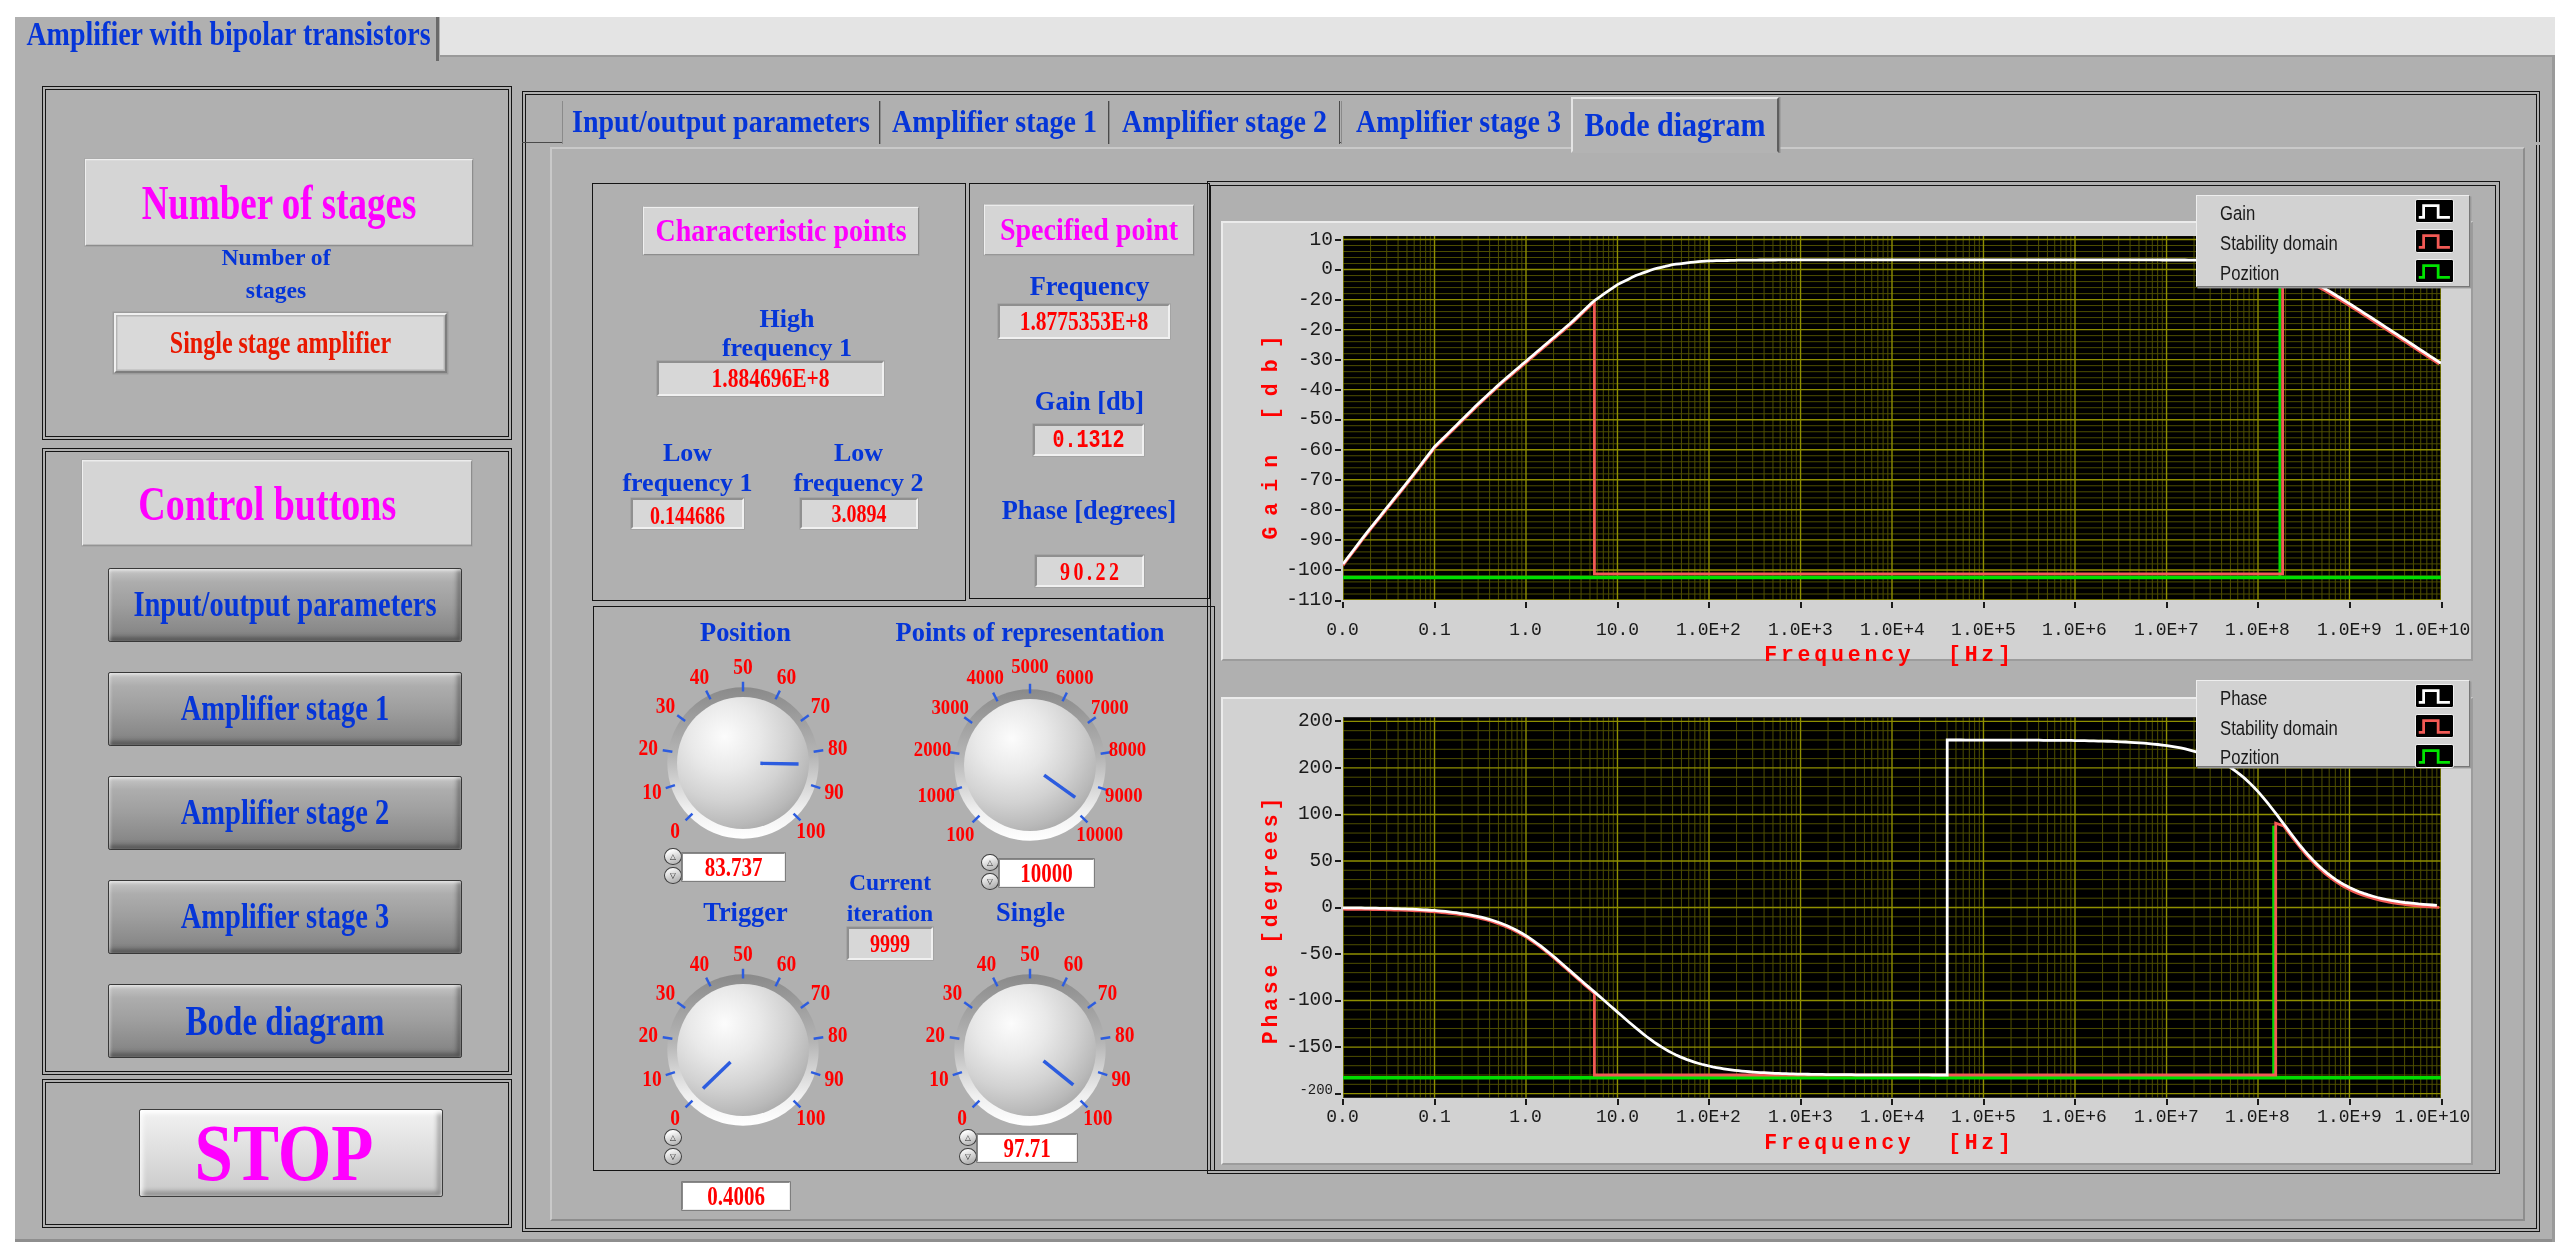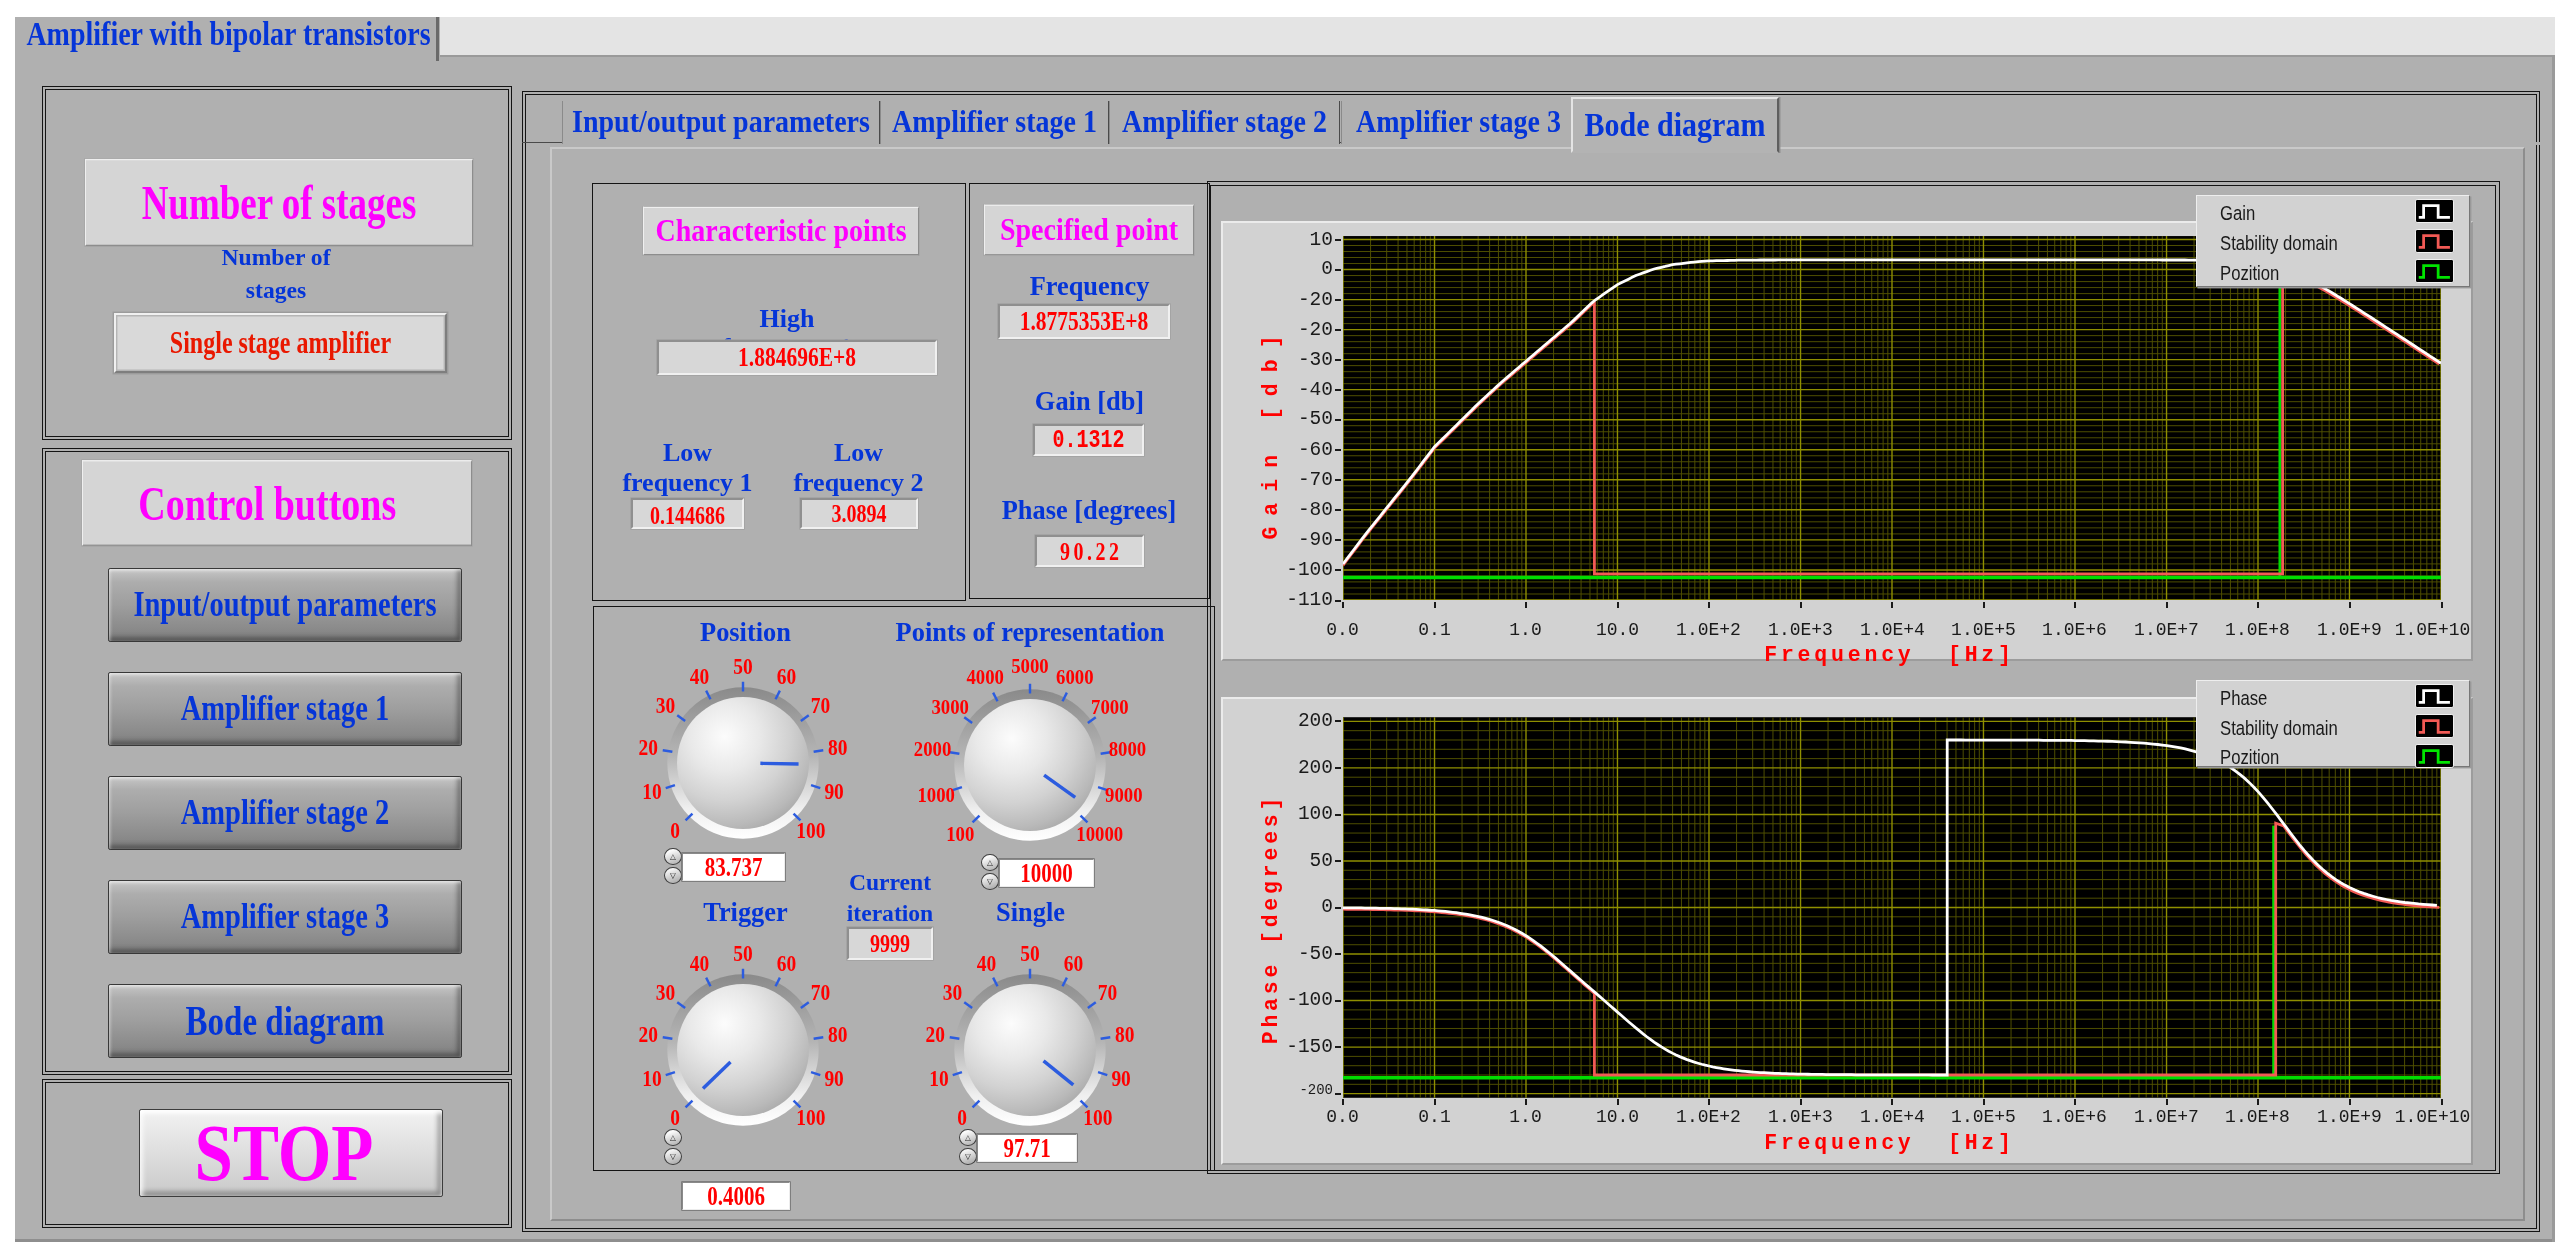"1.884696E+8" div.sunk { top: 340px -> 361px; width: 280px -> 227px }
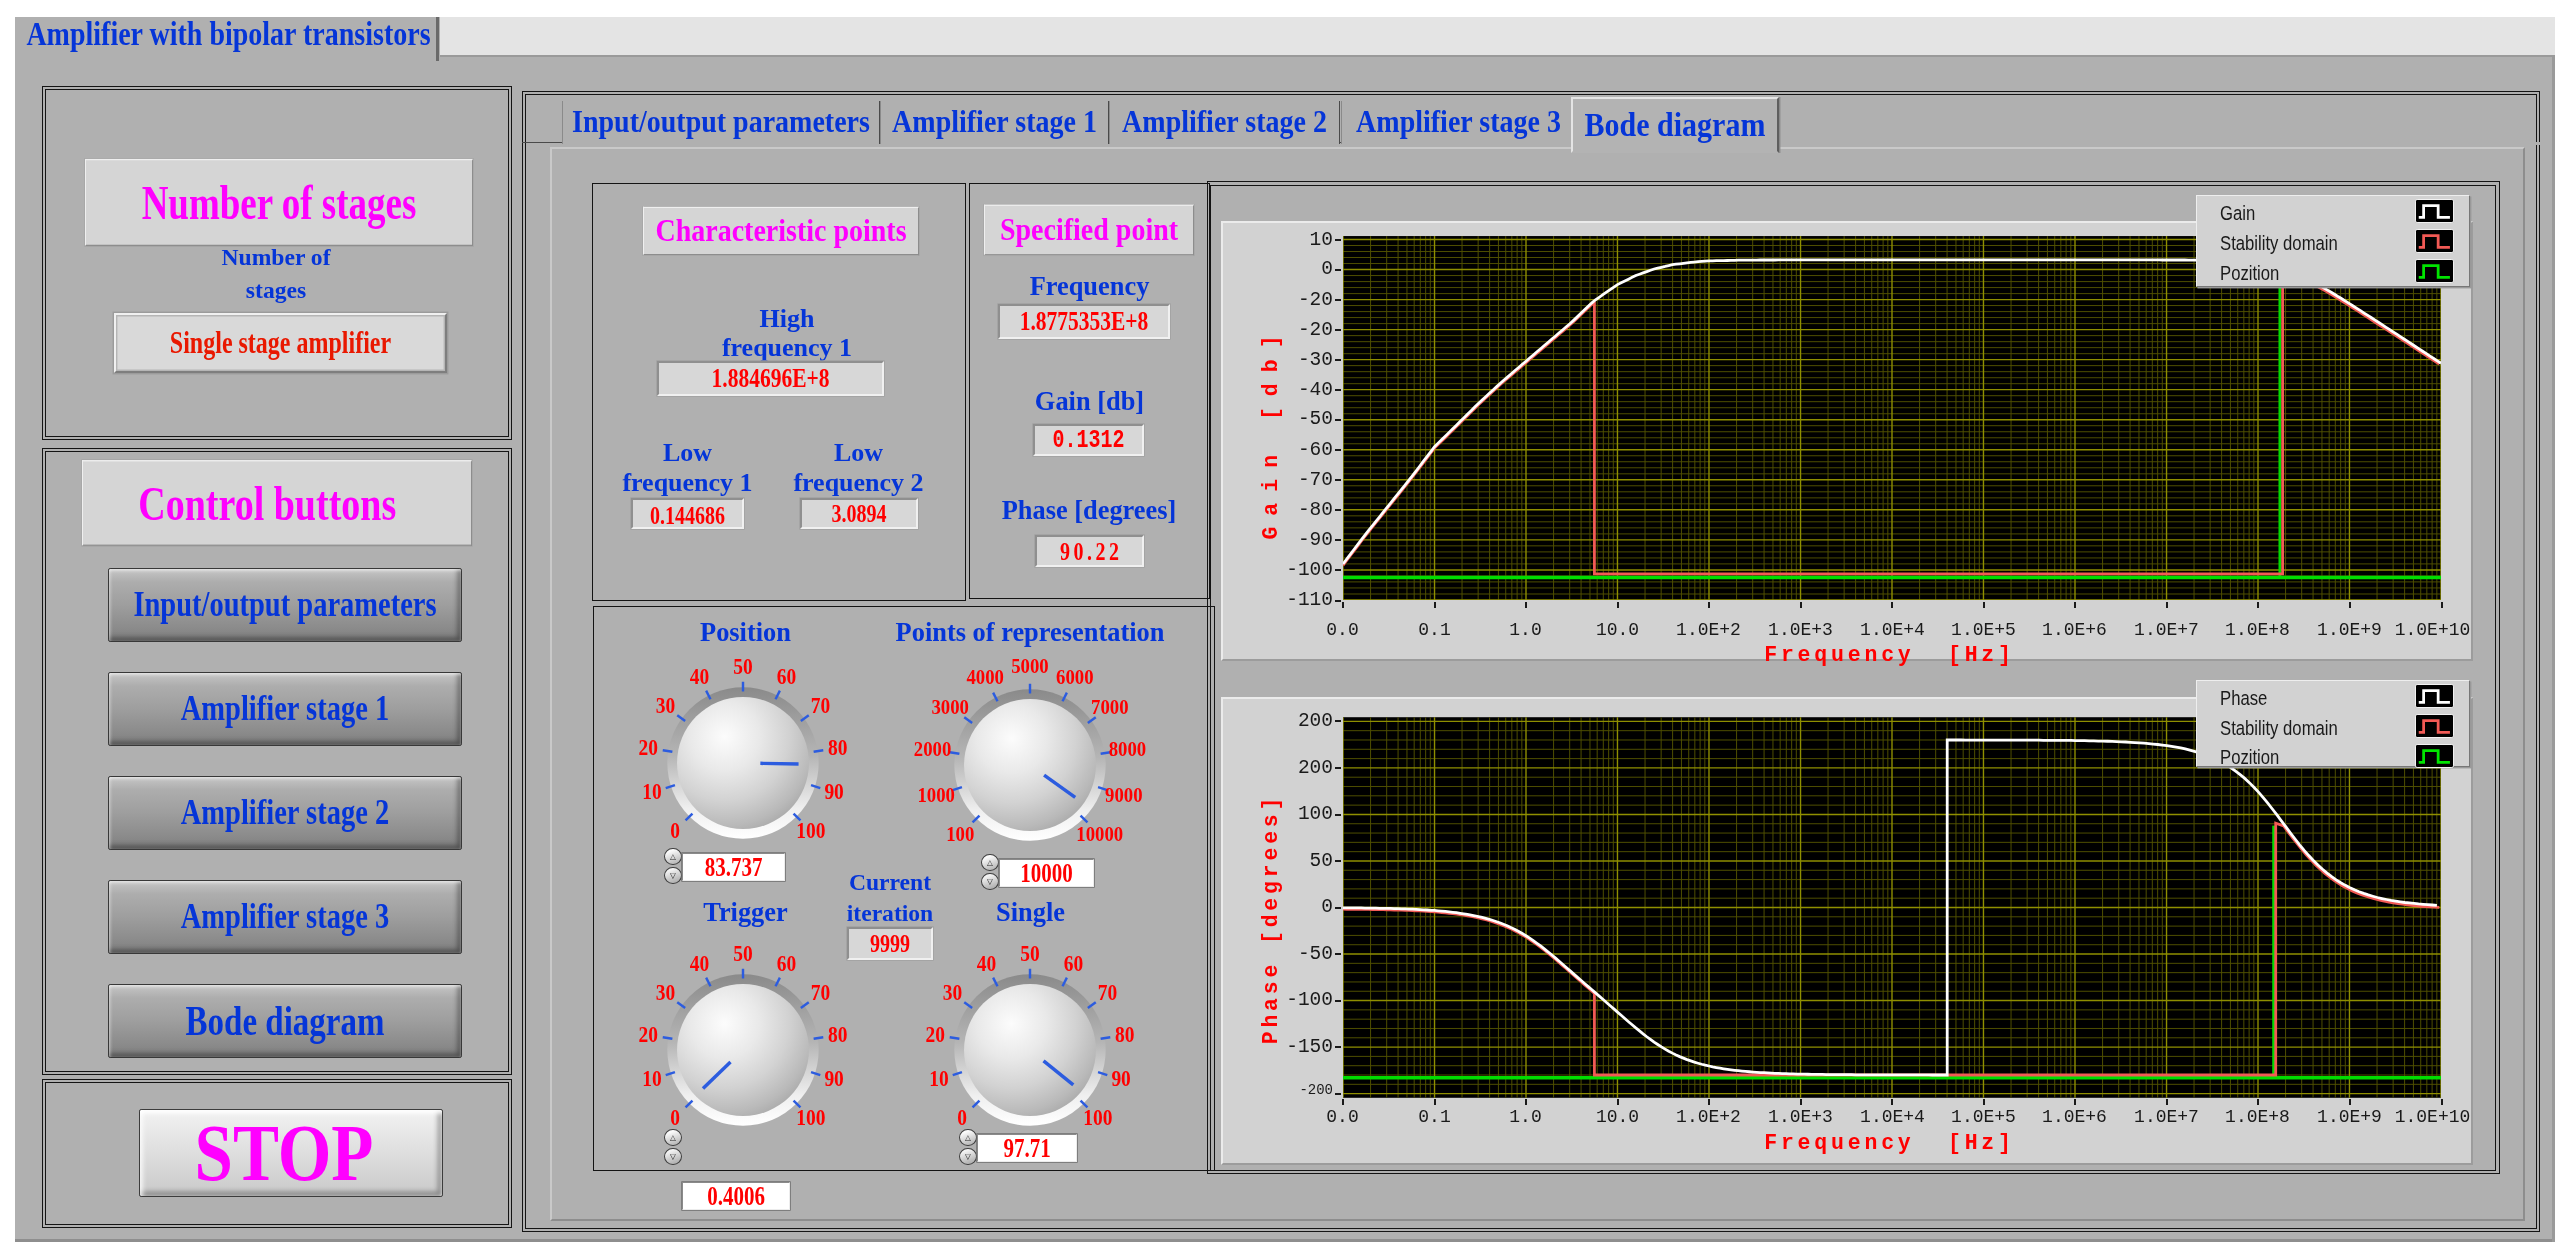"90.22" div.sunk { top: 535px -> 555px }
